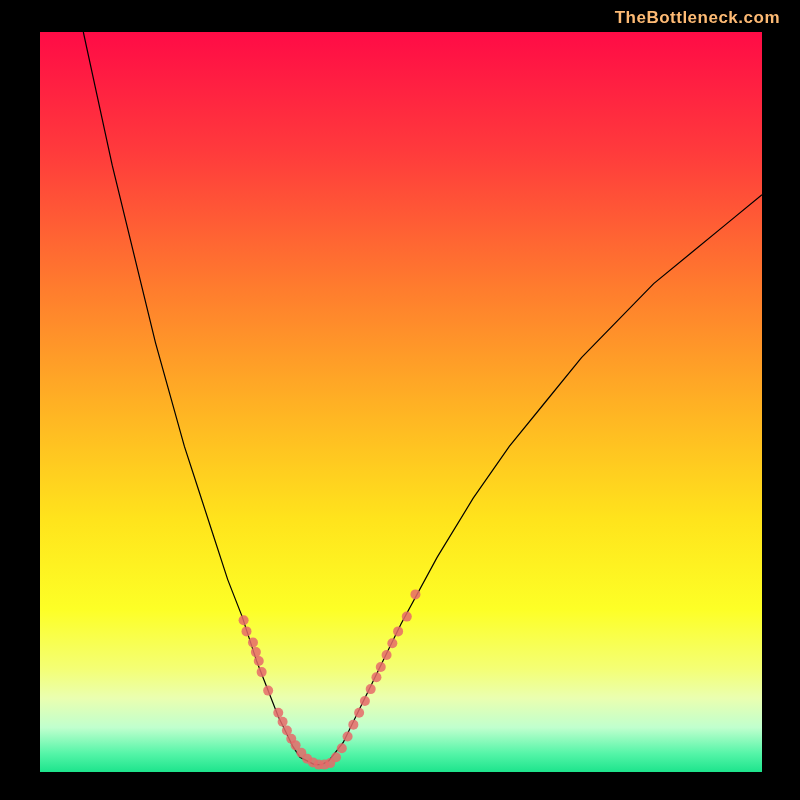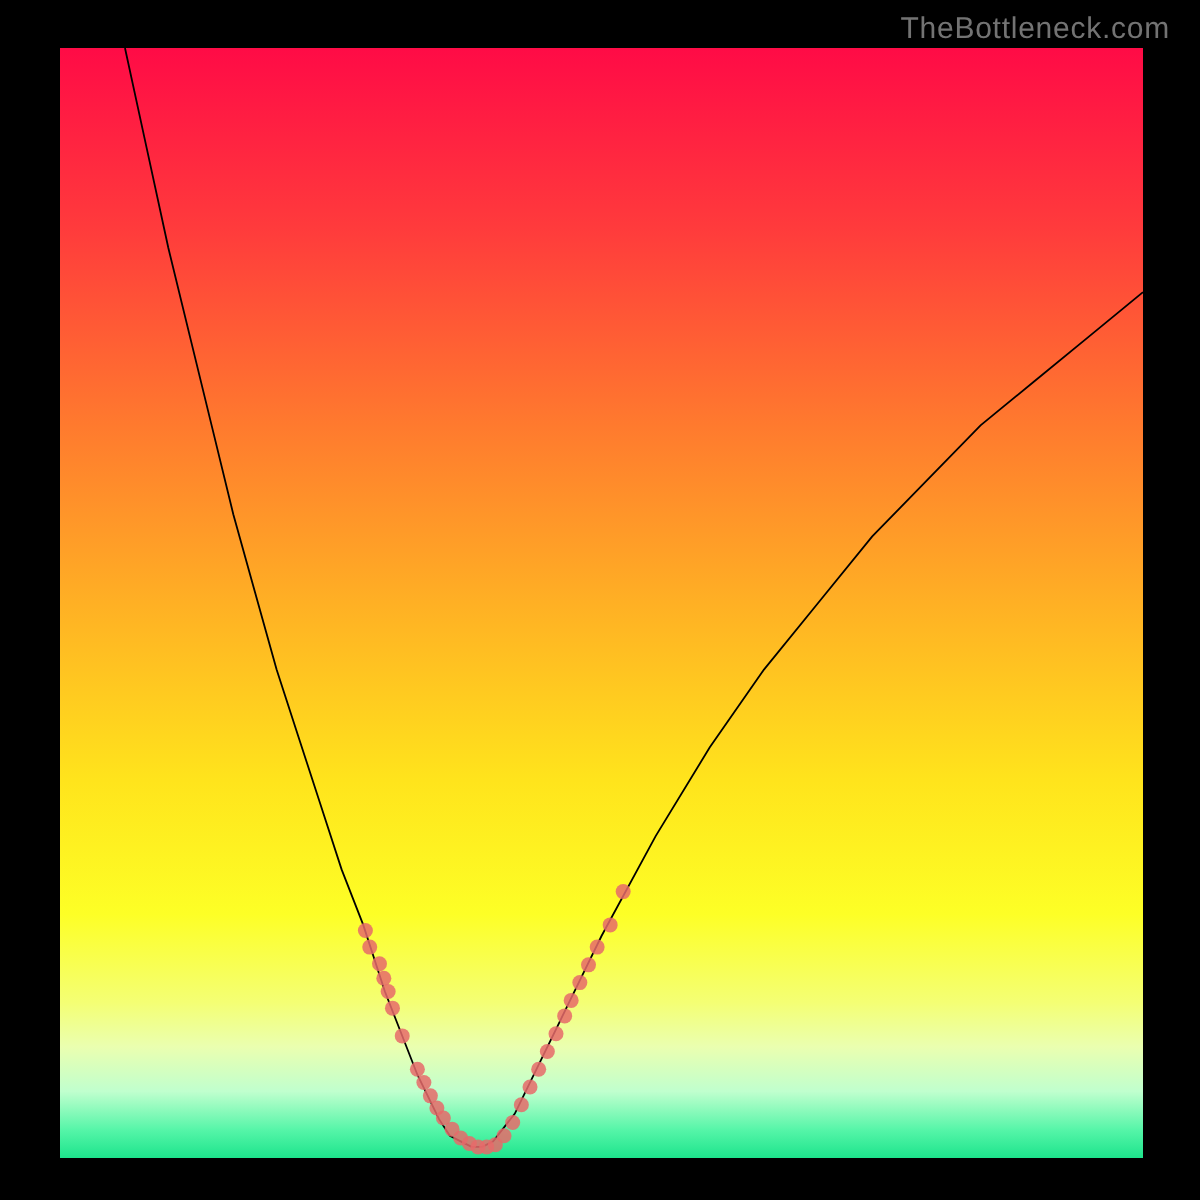"TheBottleneck.com" .watermark { color: #737373 -> #fdba74; font-size: 20px -> 17px; font-weight: 400 -> 700 }
